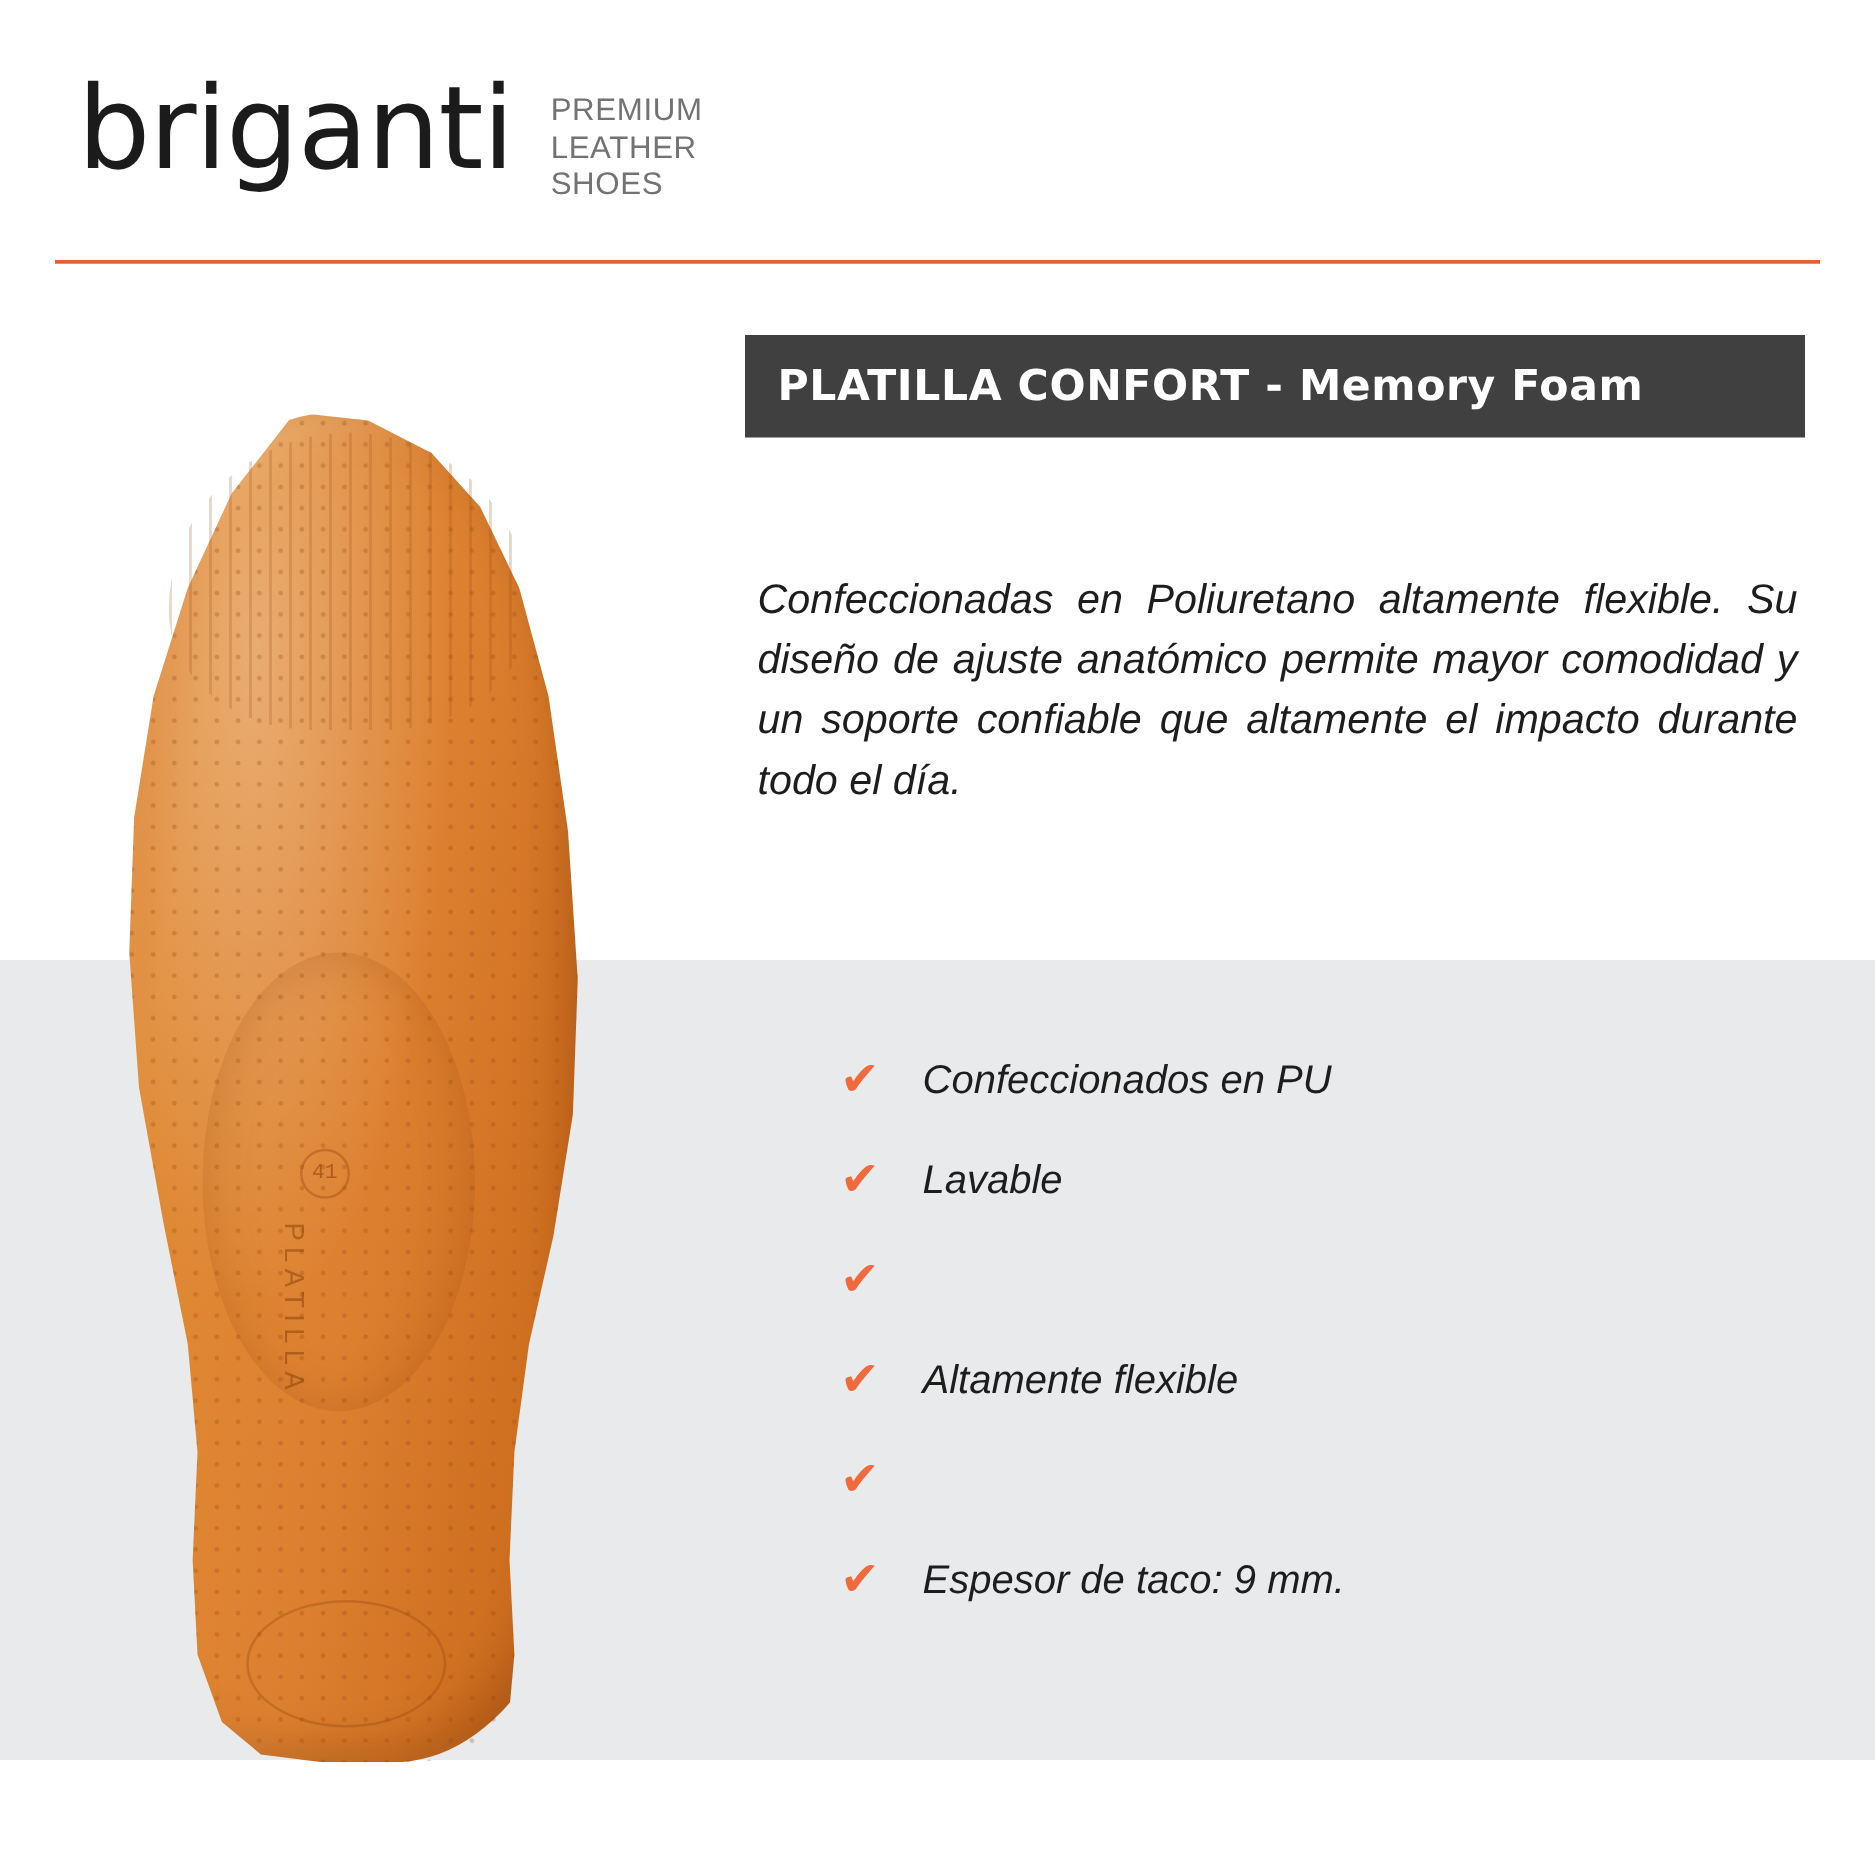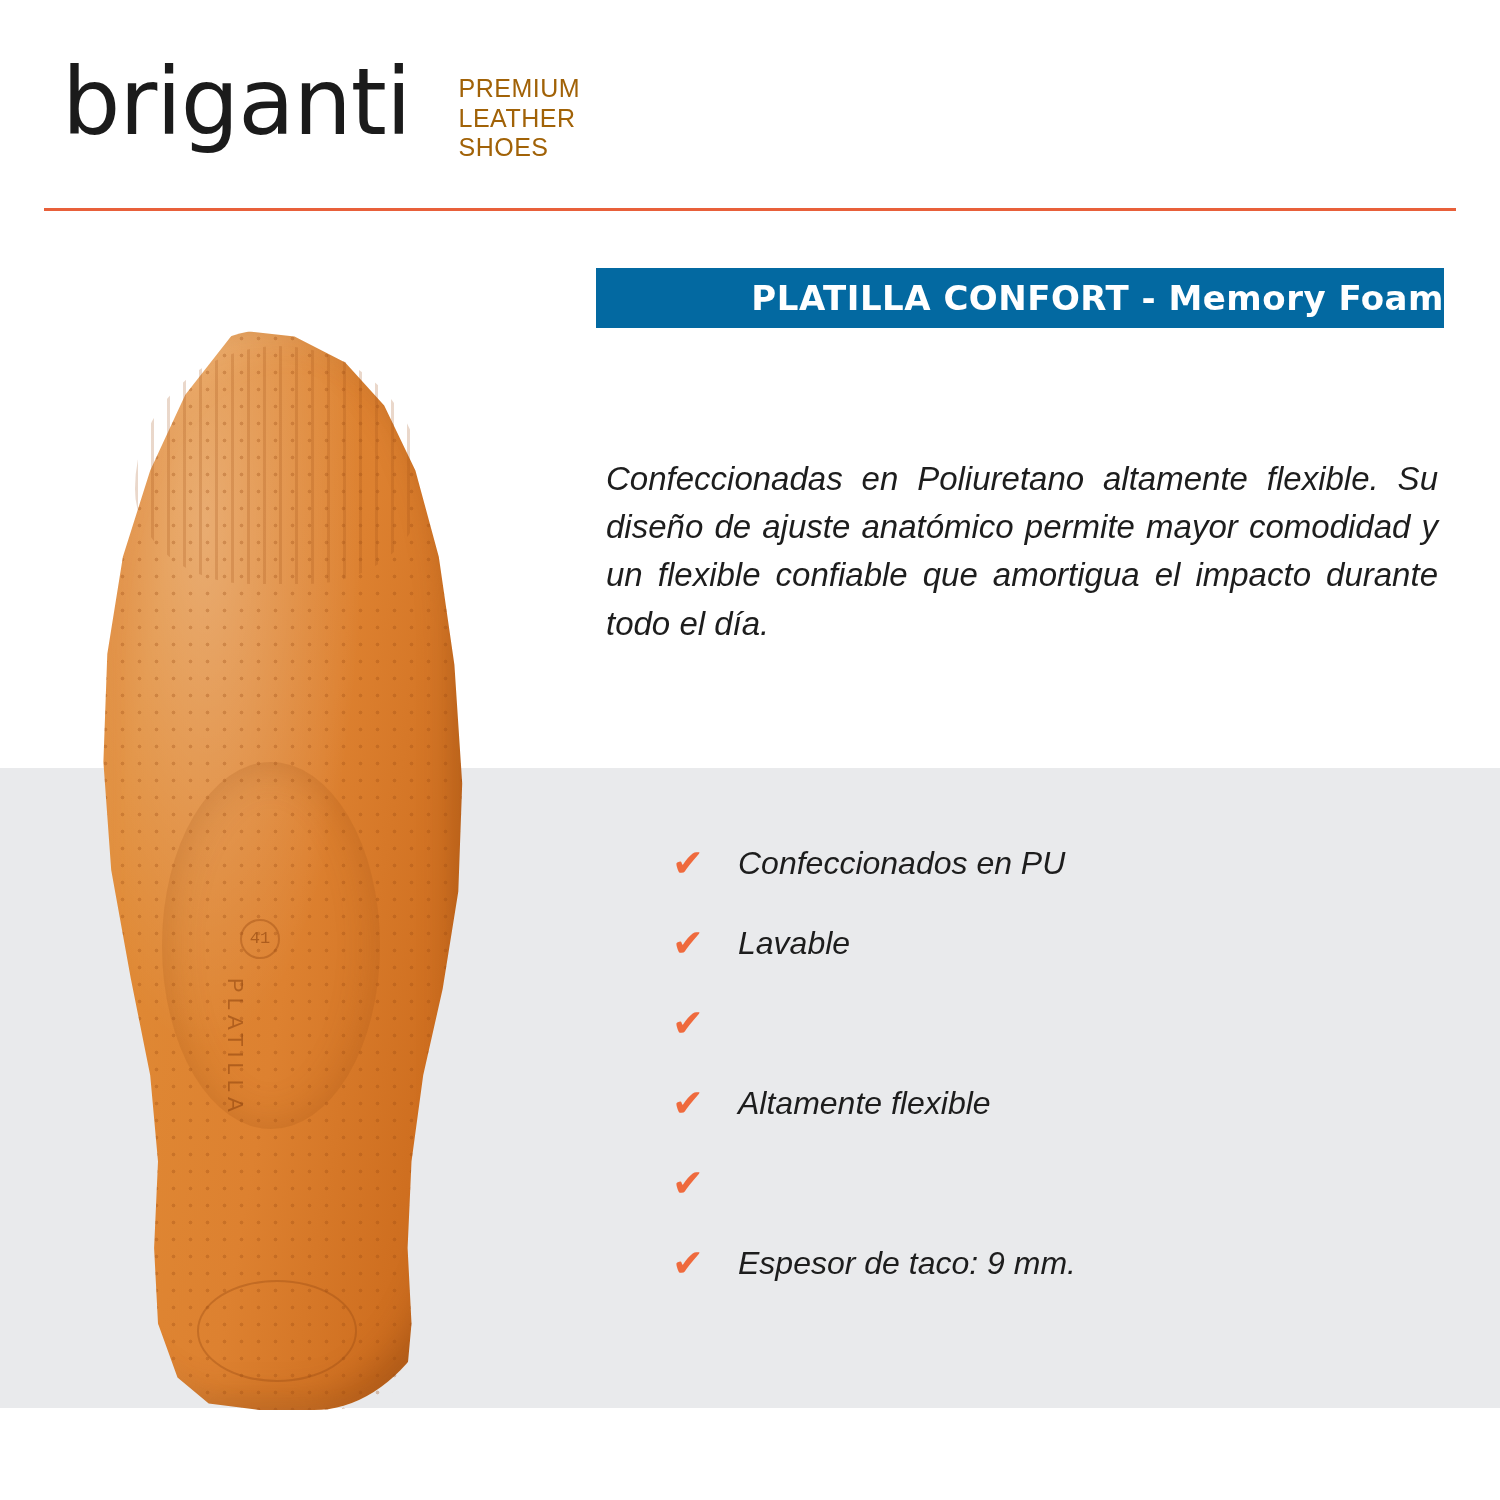"PREMIUM" .brand-sub { color: #a16207 -> #737373; margin-left: 48px -> 30px }
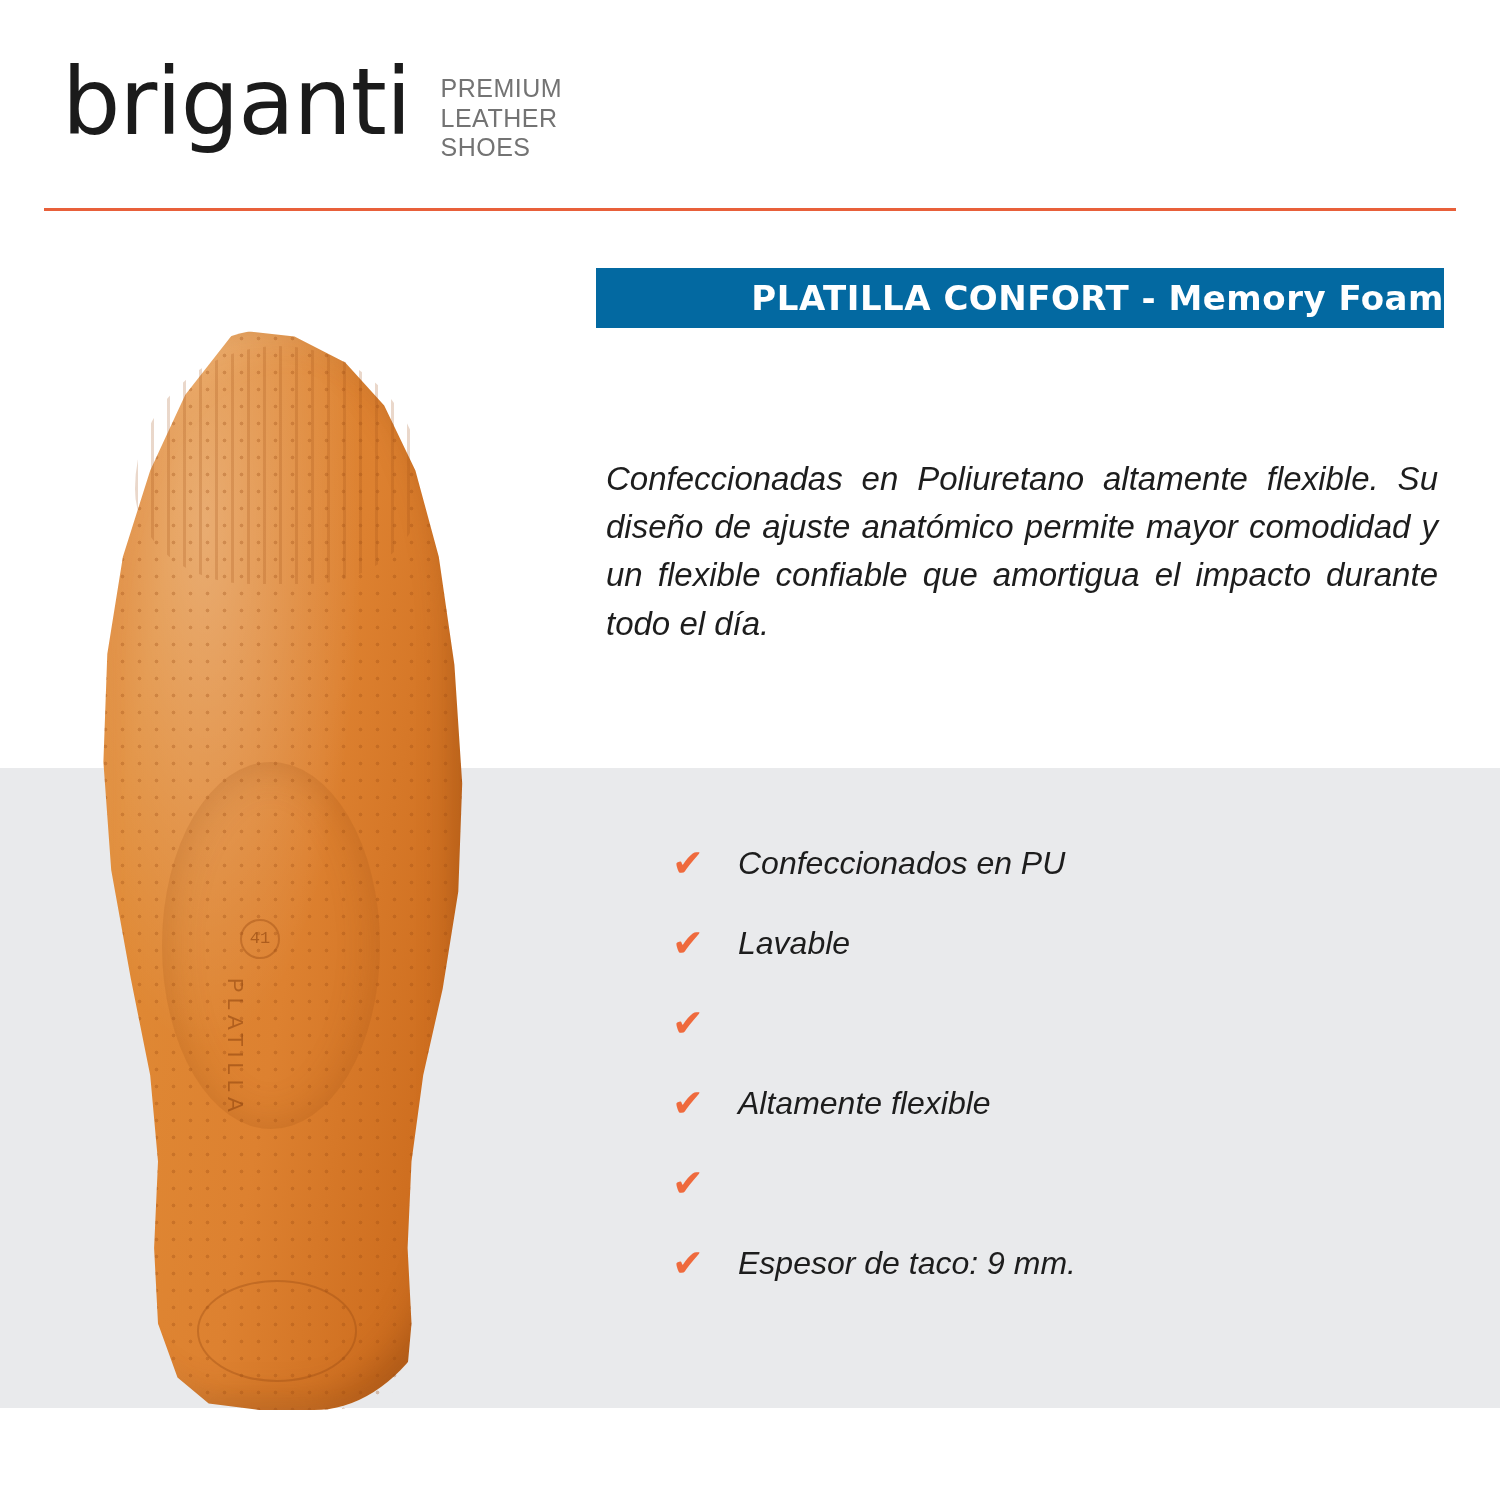"PLATILLA CONFORT - Memory Foam" .title-banner { background: #0369a1 -> #404040; height: 60px -> 82px; justify-content: flex-end -> none }
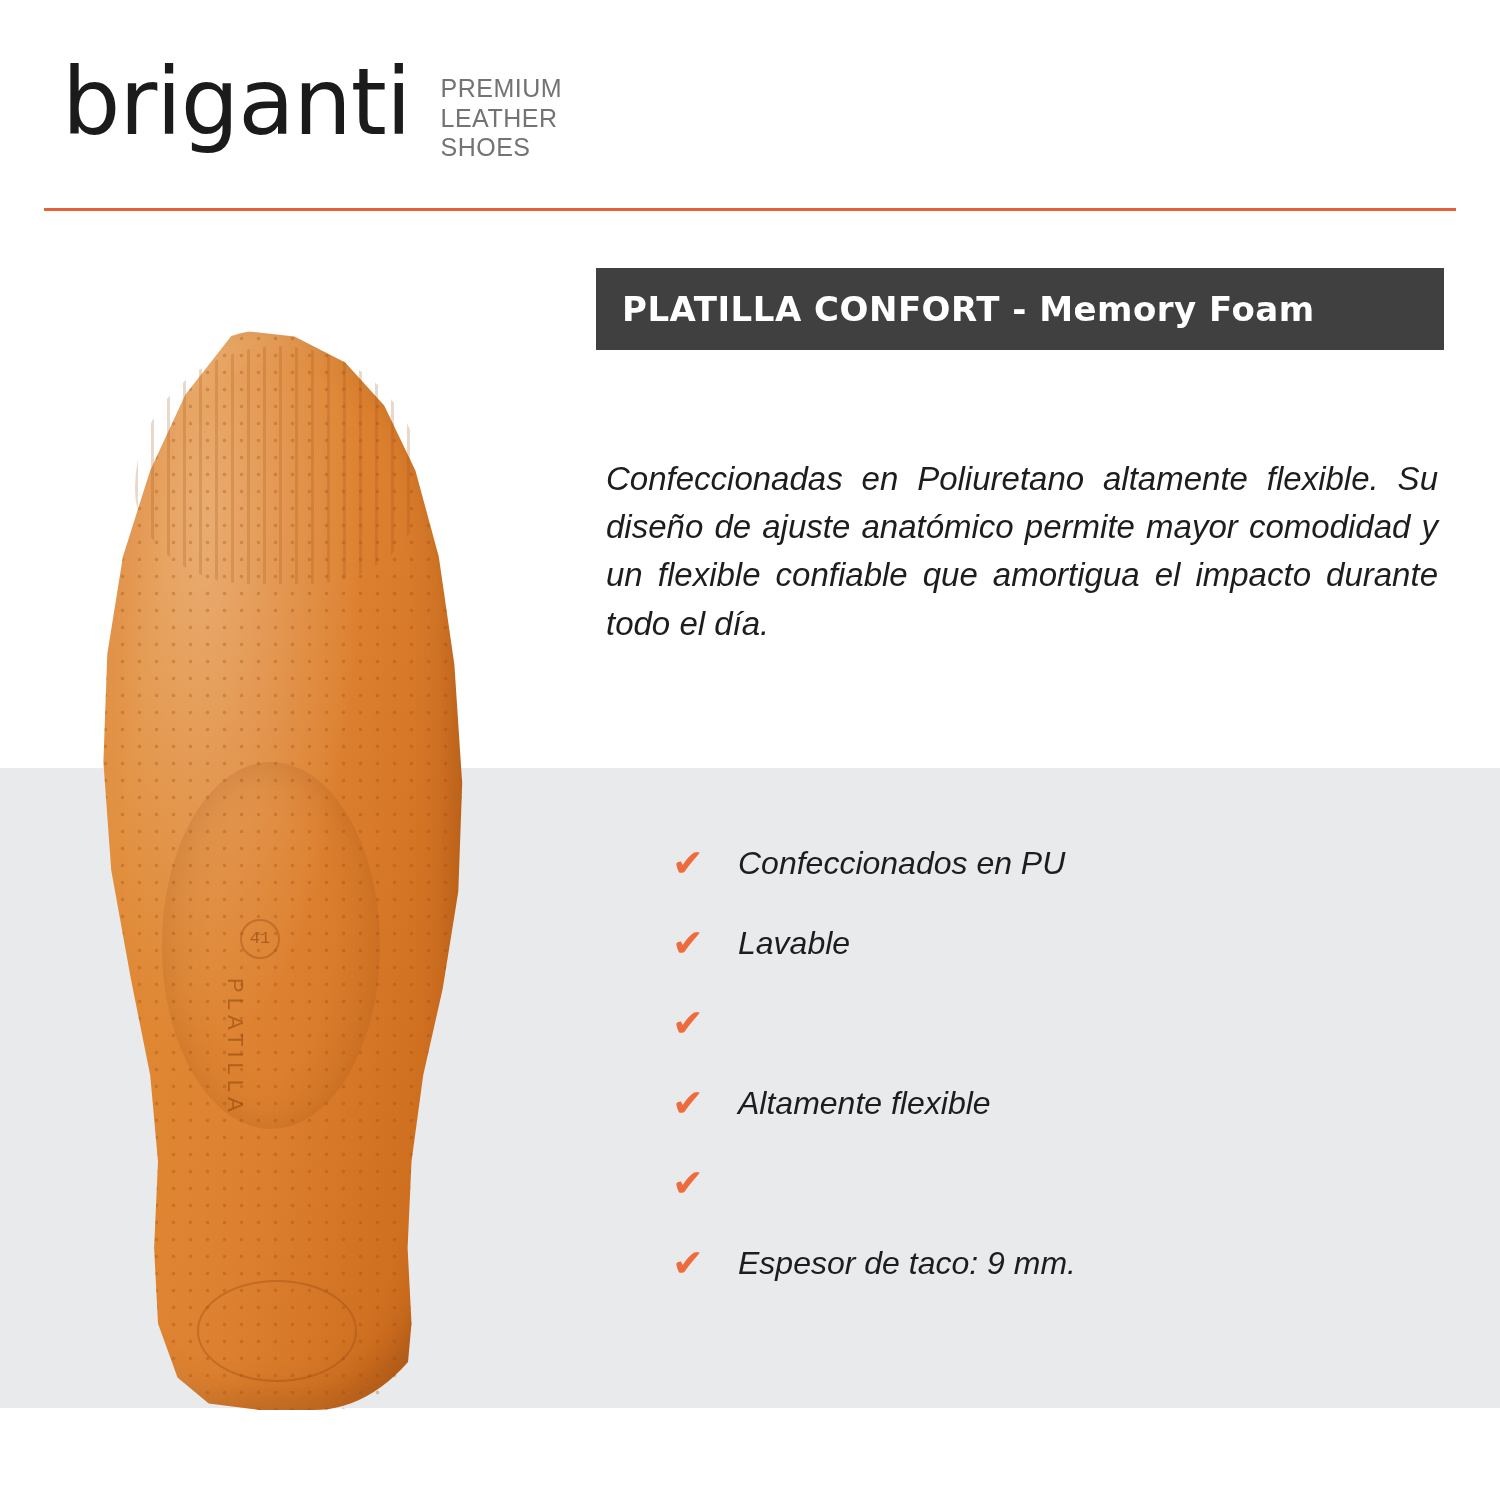"Confeccionadas en Poliuretano altamente" div.description { text: flexible confiable que amortigua -> soporte confiable que altamente }
